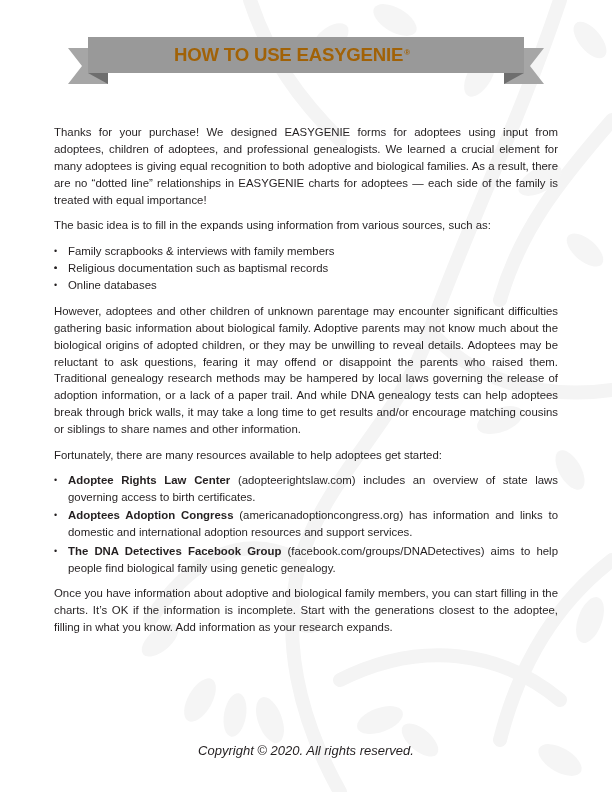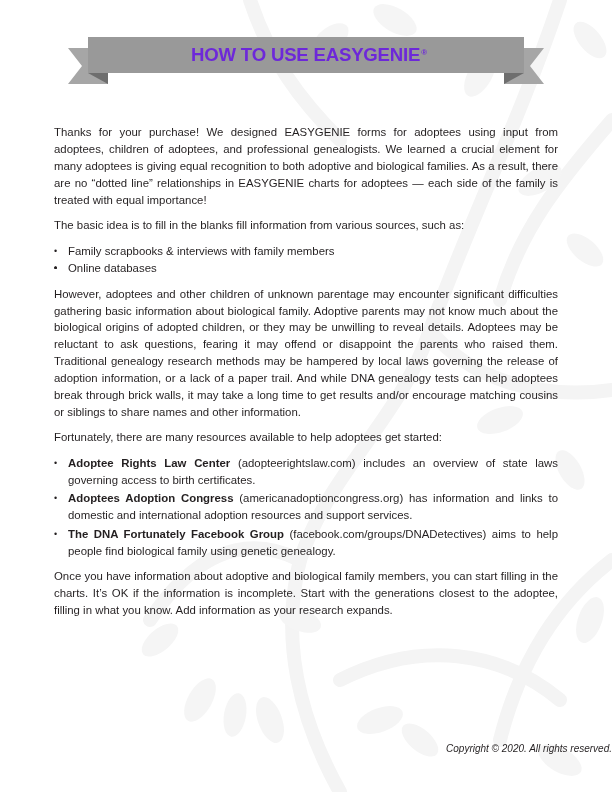"HOW TO USE EASYGENIE" .banner-title { color: #6d28d9 -> #a16207; left: 92px -> 75px }
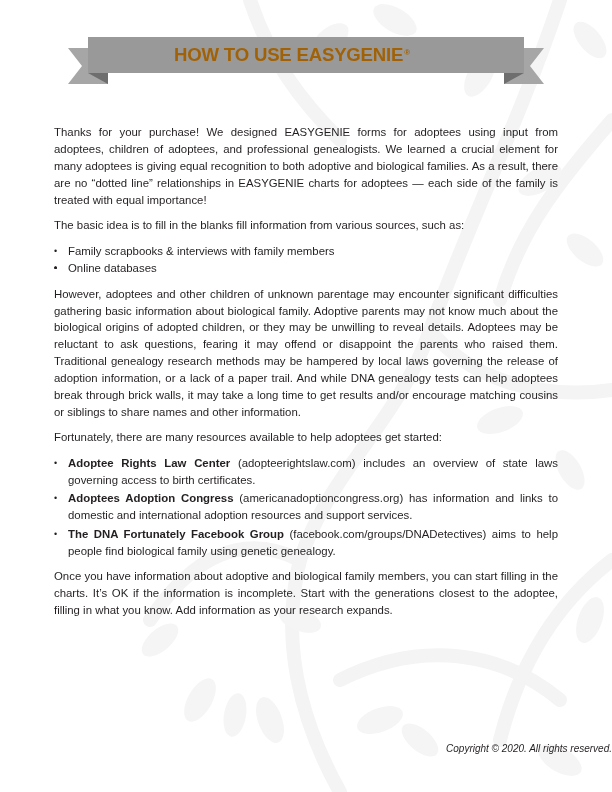"The basic idea is to" p { text: blanks fill -> expands using }
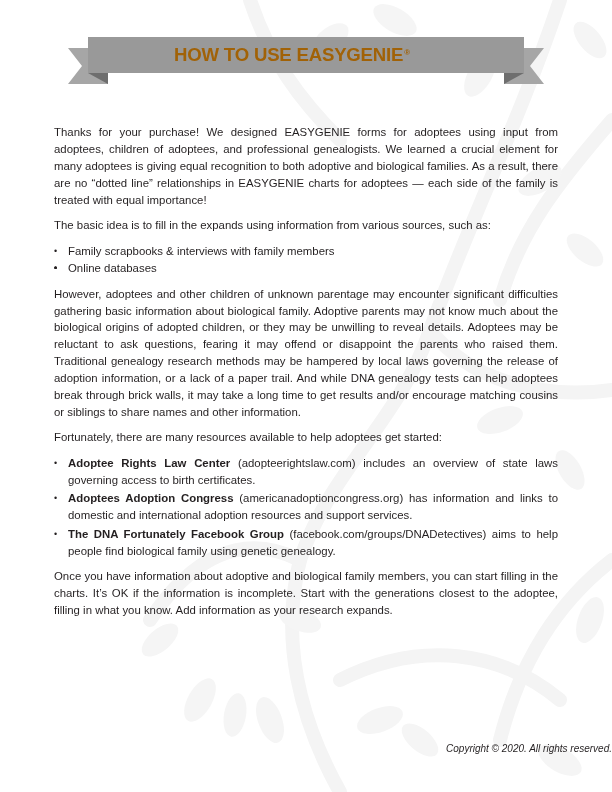"Religious documentation such as" span { html: none -> <span>Religious documentation such as baptismal records</span> }
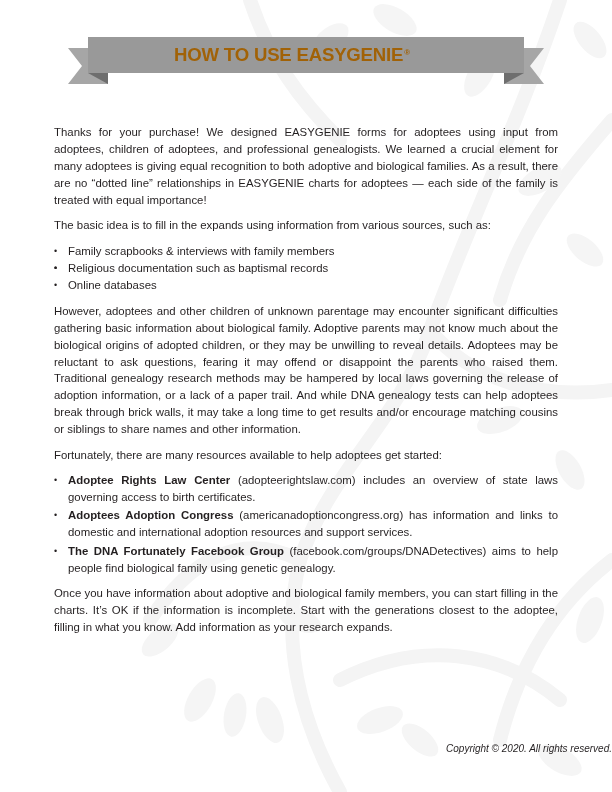"The DNA Fortunately Facebook Group" b { text: Fortunately -> Detectives }
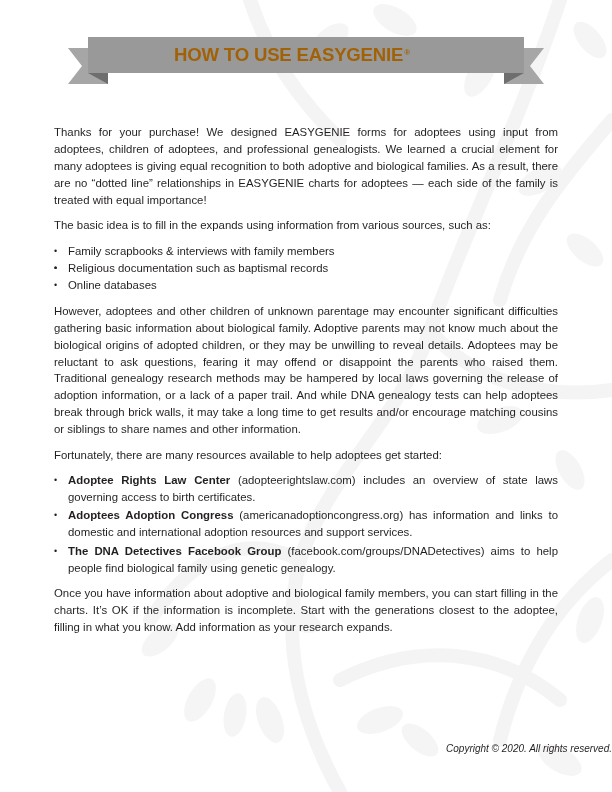"Copyright © 2020. All rights" .footer { font-size: 10px -> 13px; text-align: right -> center }
